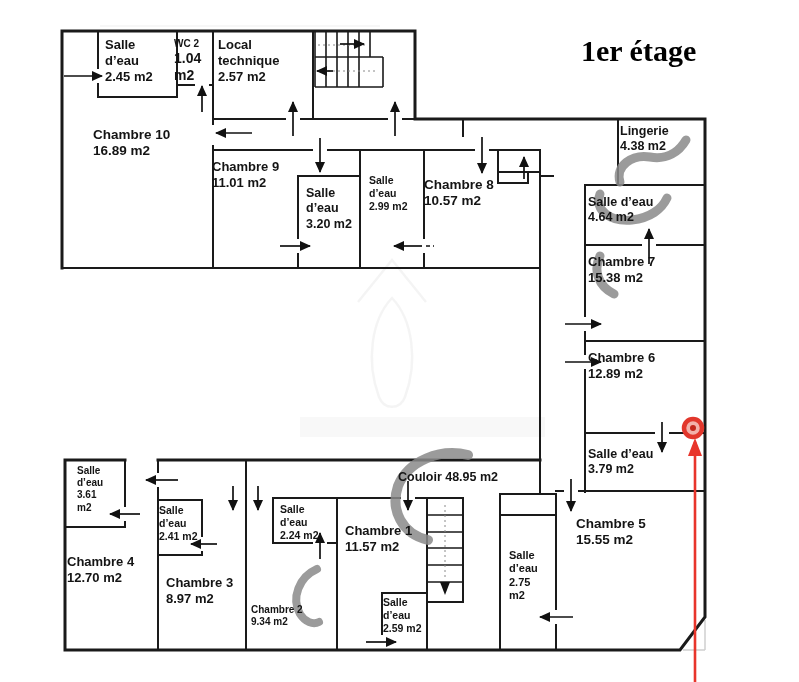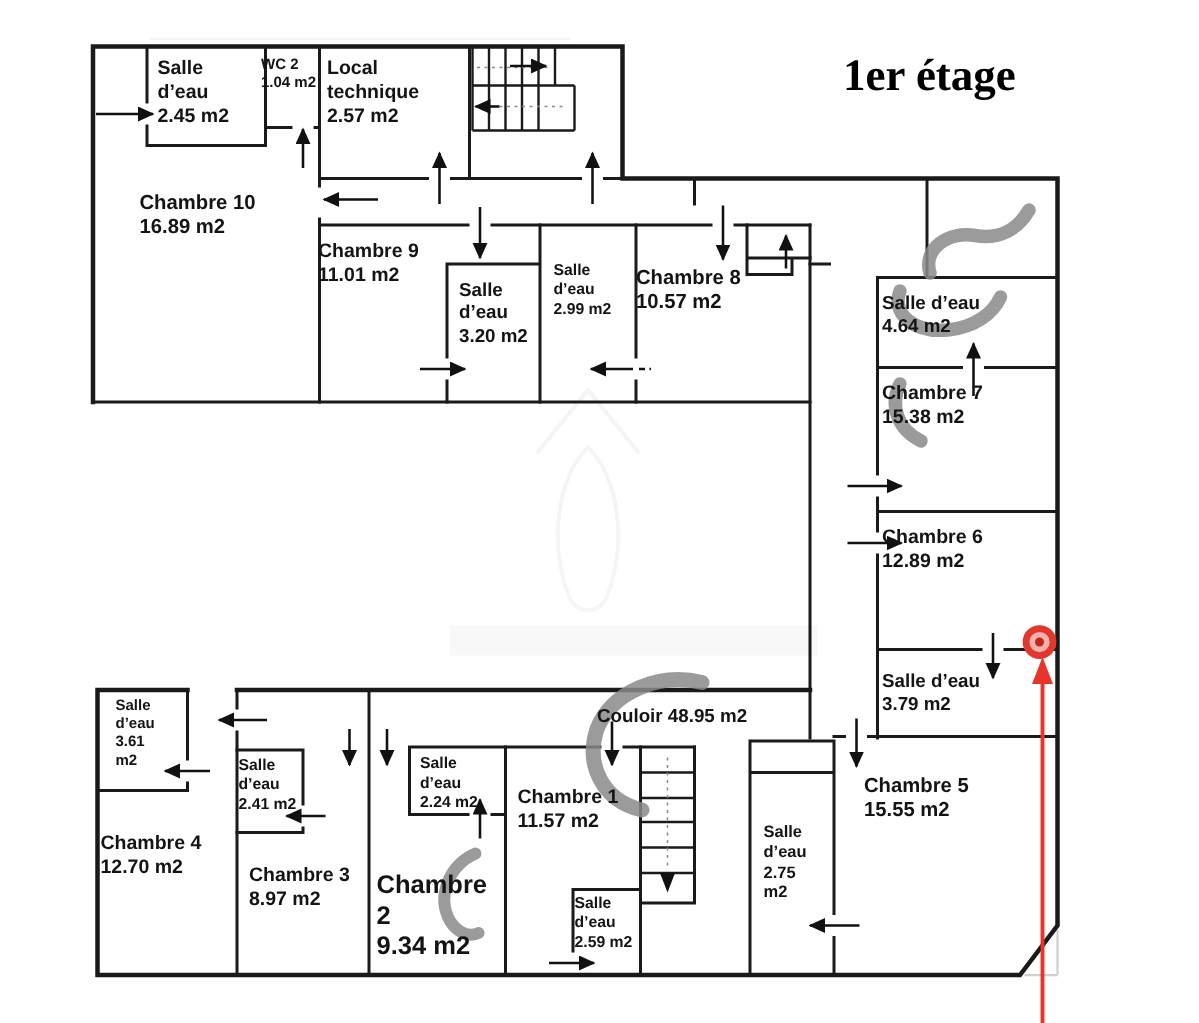"1.04 m2" .wc2 .ar { font-size: 10px -> 14px }
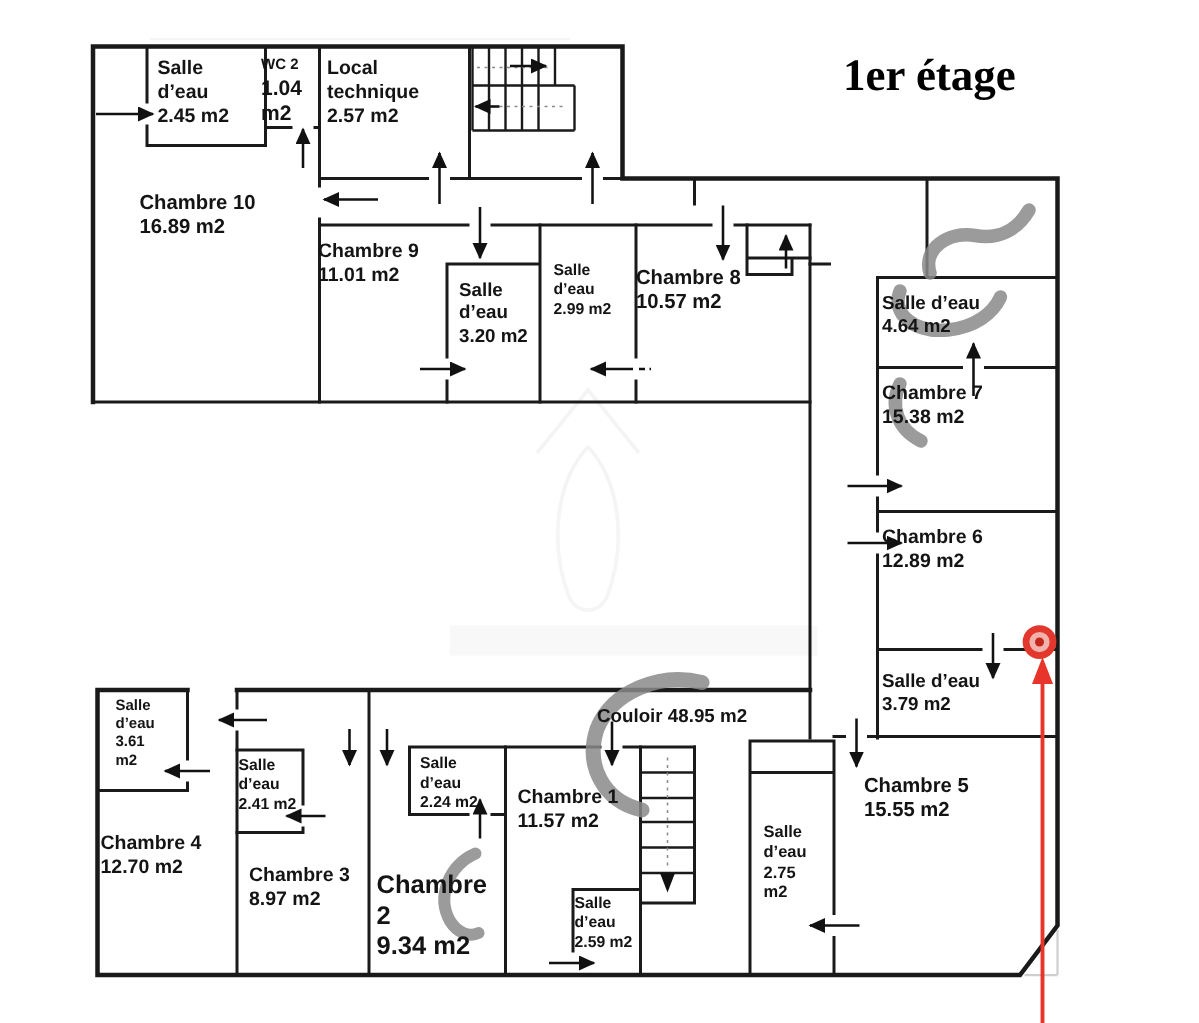"1er étage" .title { left: 562px -> 581px }
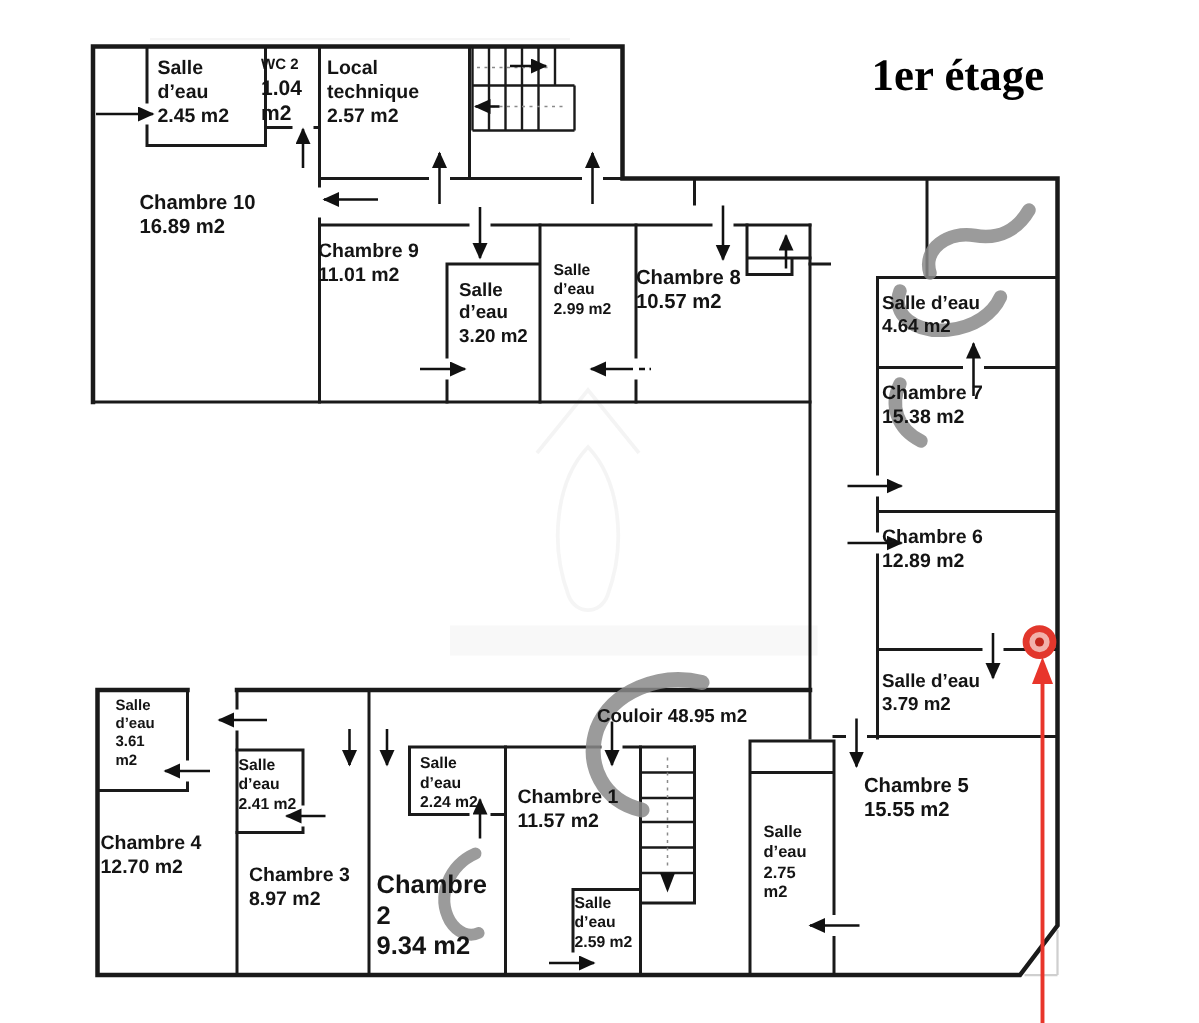"Lingerie" div.lbl { html: none -> <div> <span>Lingerie</span> <span>4.38 m2</span> </div> }
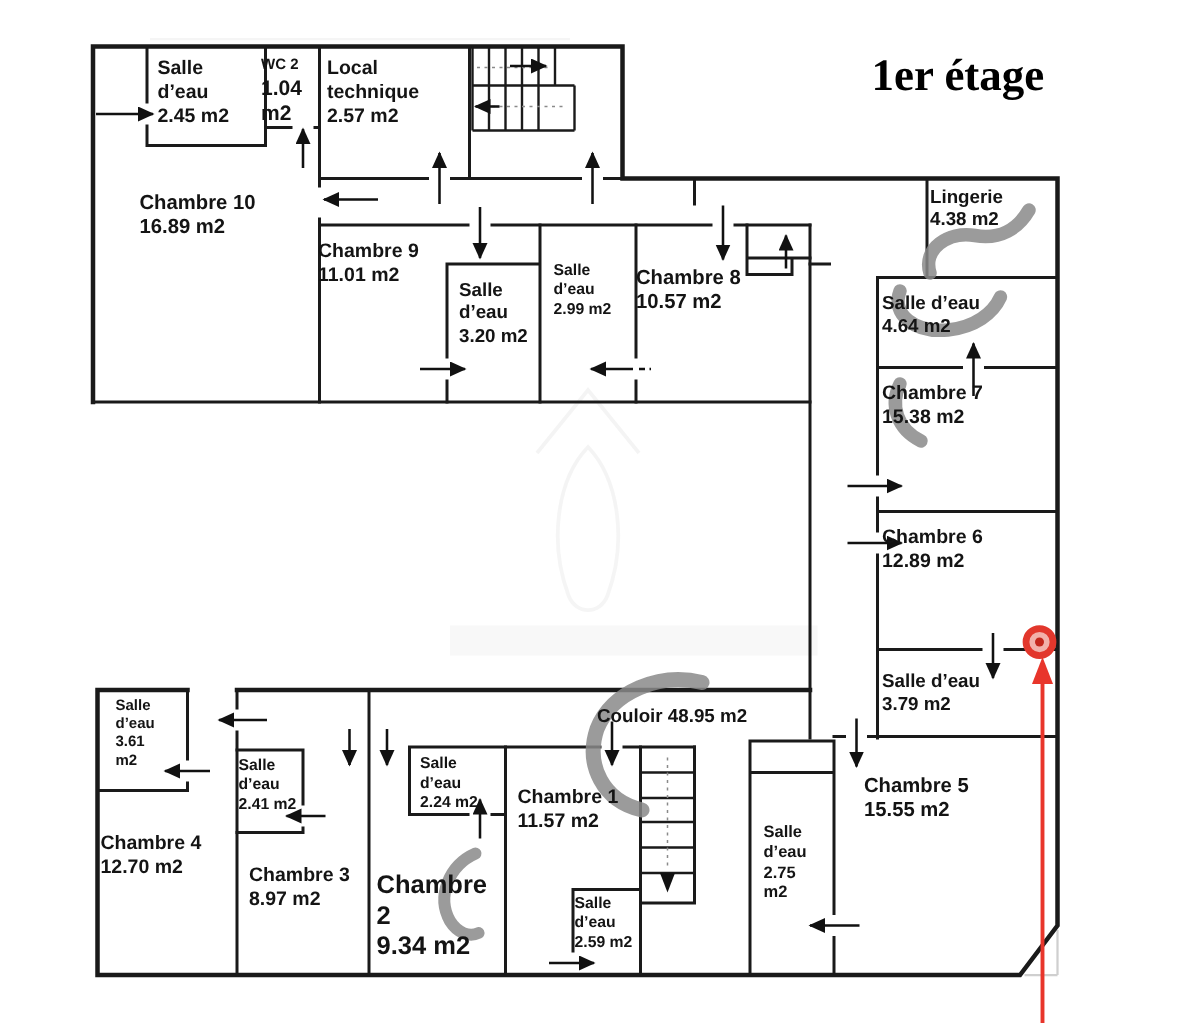"Chambre 2" div.lbl { font-size: 17px -> 10px; top: 580px -> 604px }
